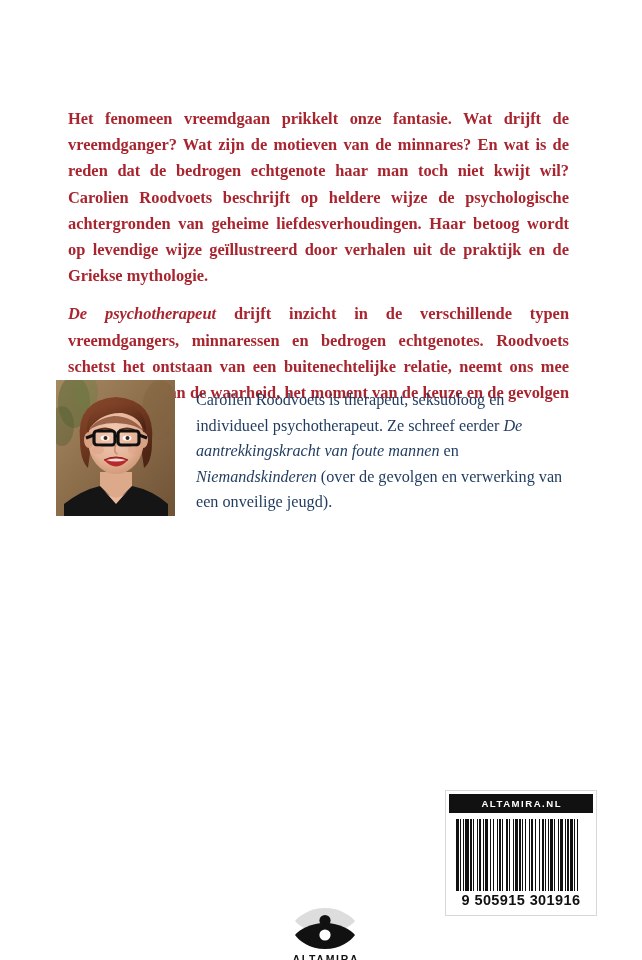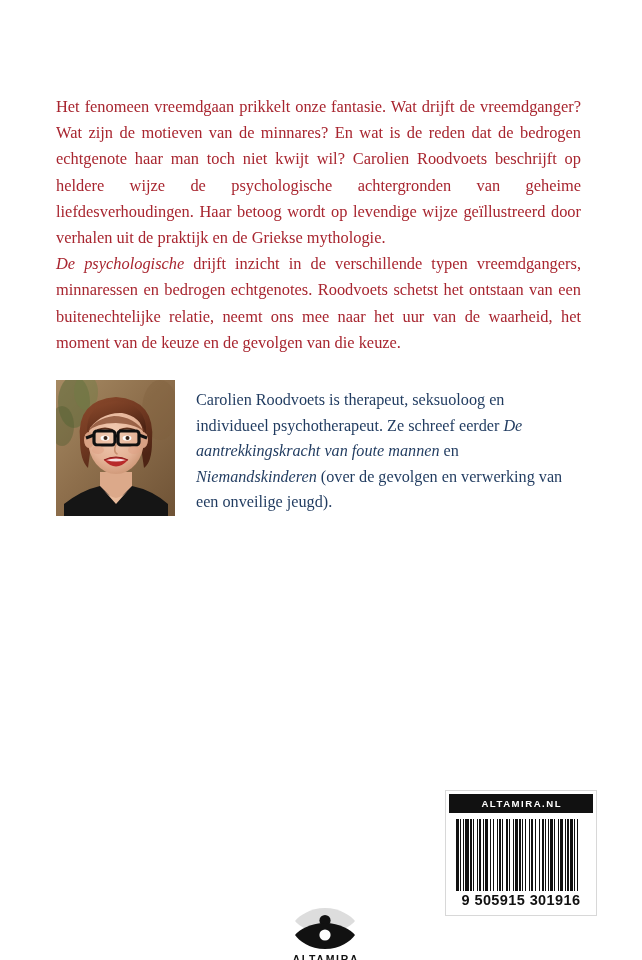"Het fenomeen vreemdgaan prikkelt onze" .blurb p { font-weight: none -> bold; margin: 0 -> 12px }
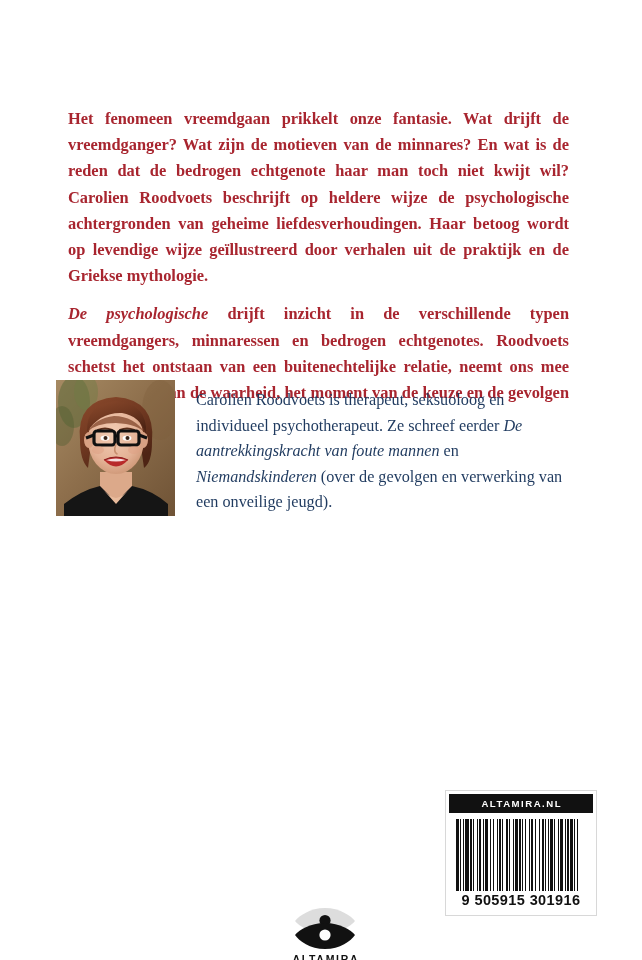"De psychologische" em.ital { text: psychologische -> psychotherapeut }
